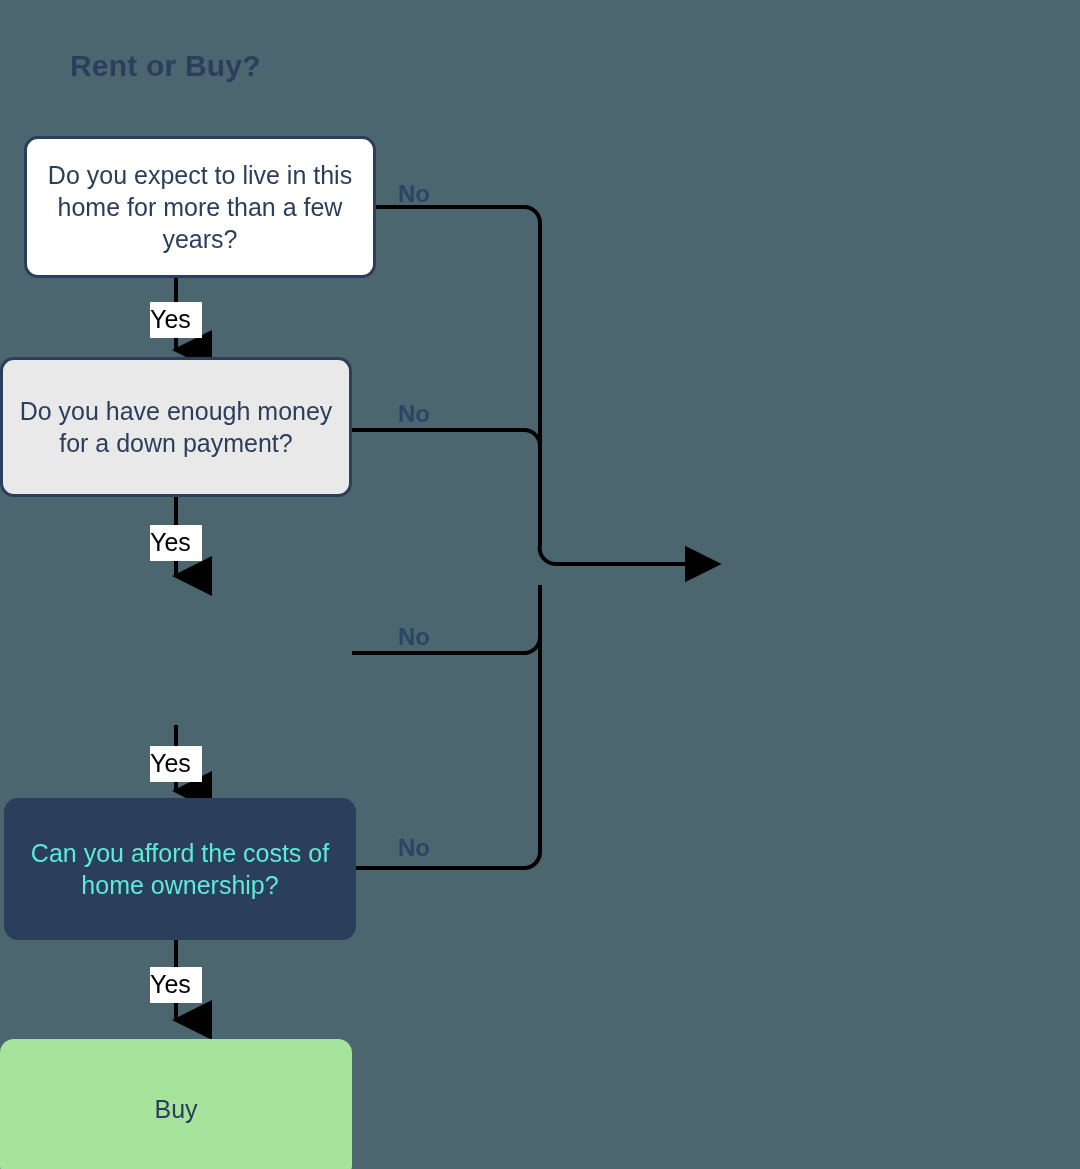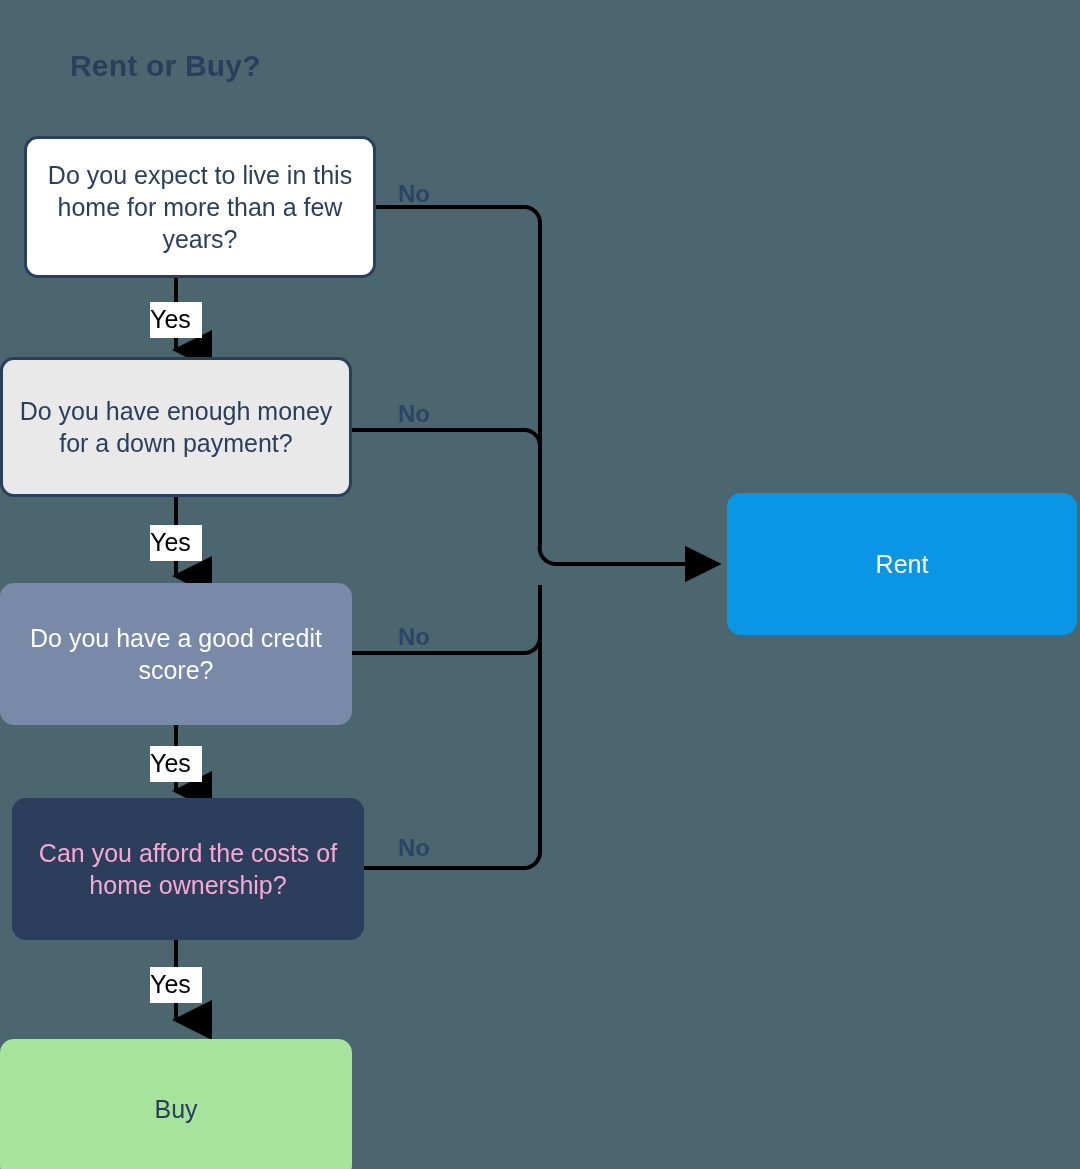"Rent" div.node { html: <div>Rent</div> -> none }
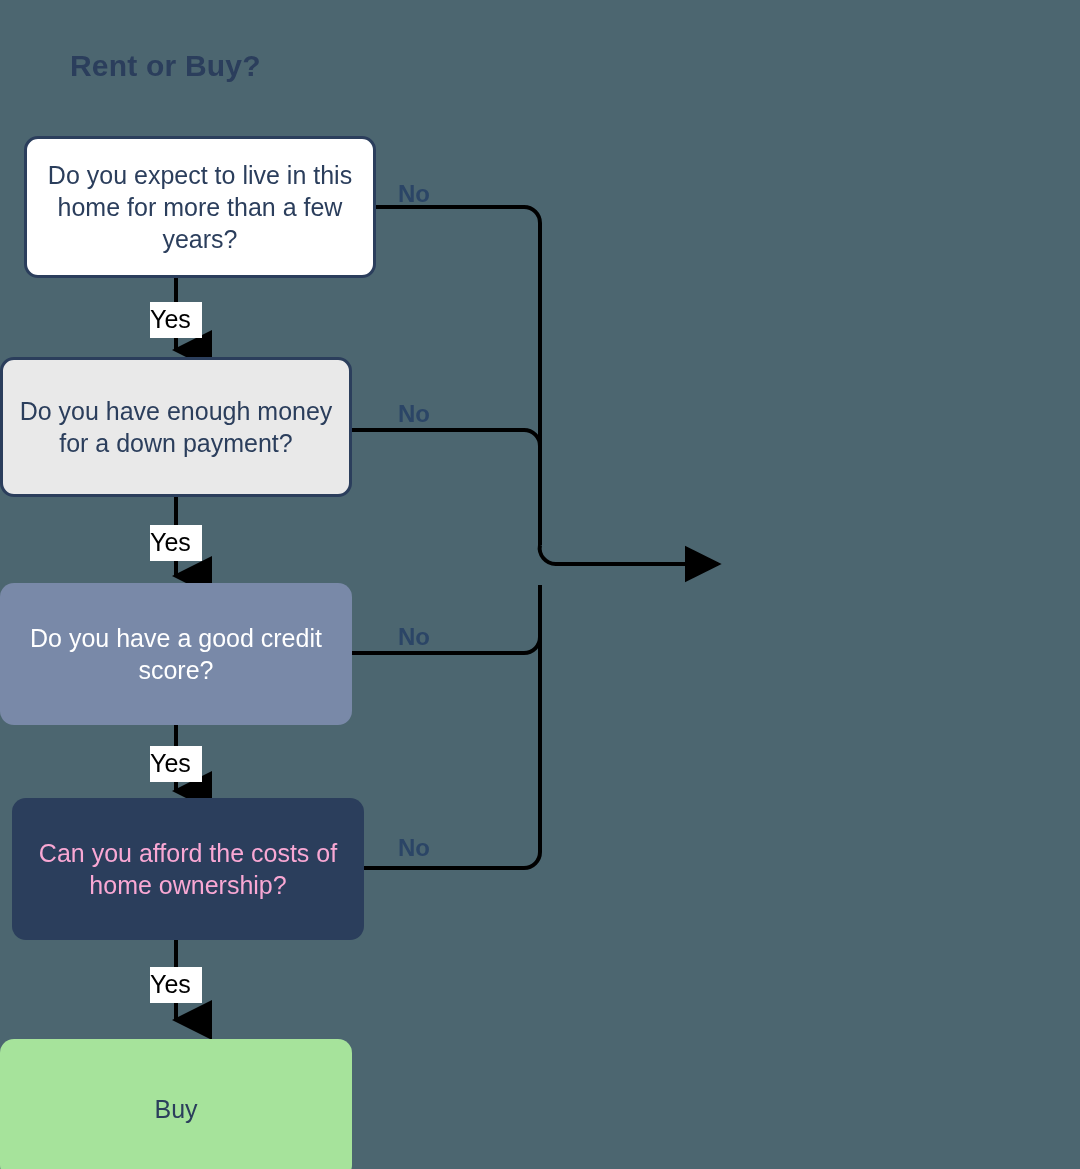"Do you have a good" div.node { html: <div>Do you have a good credit score?</div> -> none }
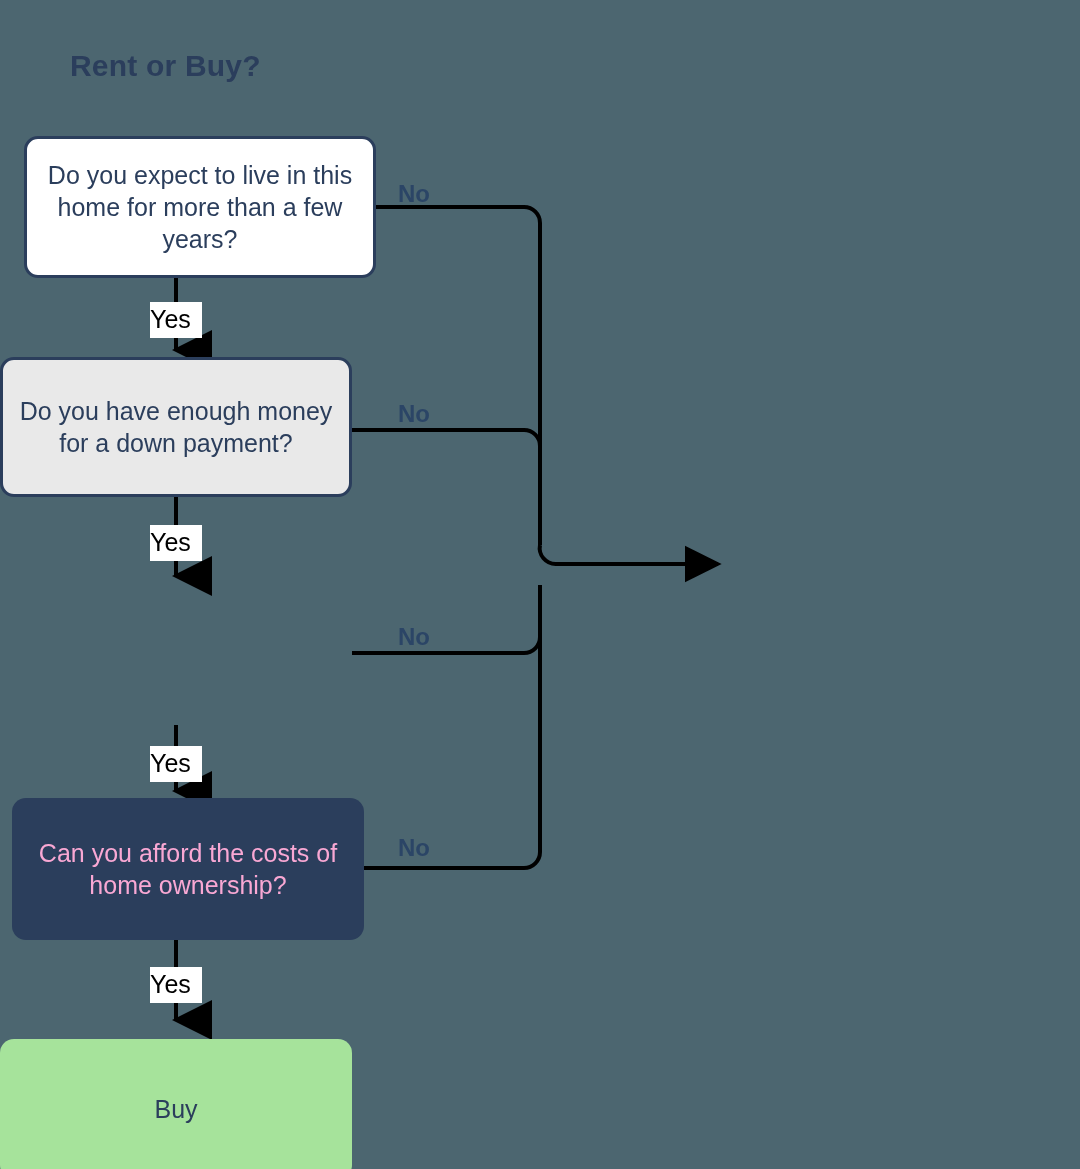"Can you afford the costs" .node-q4 { color: #f9a8d4 -> #5eead4; left: 12px -> 4px }
